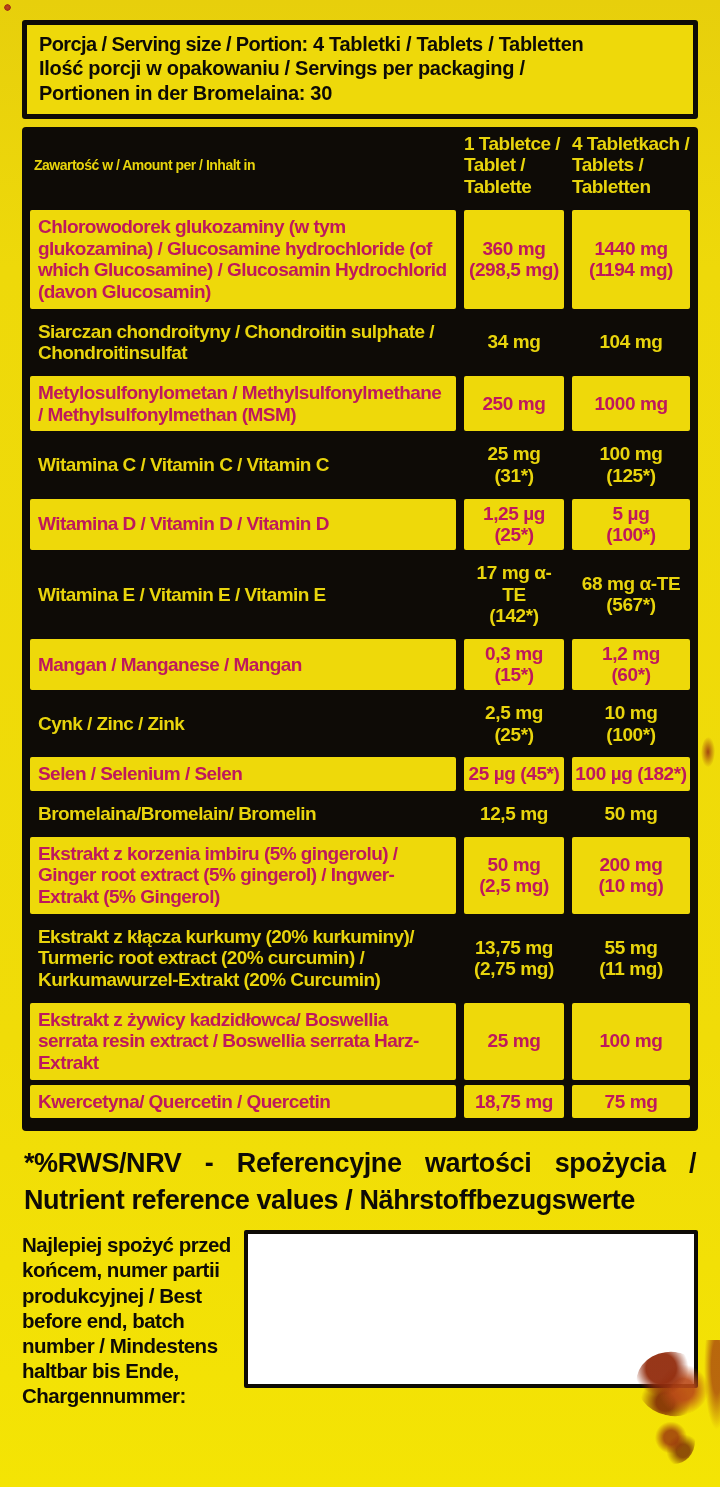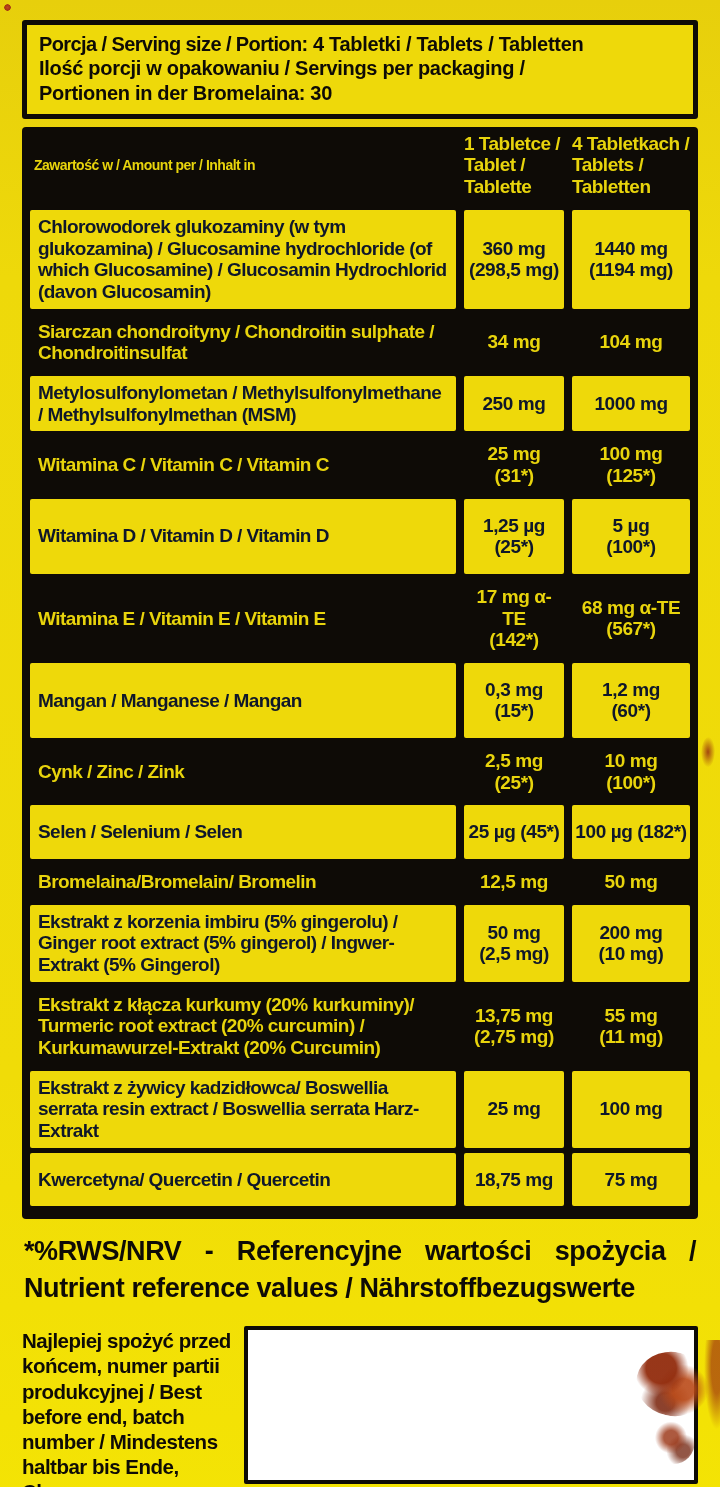"Chlorowodorek glukozaminy (w tym" .trow.yellow .cell { color: #0f172a -> #be185d }
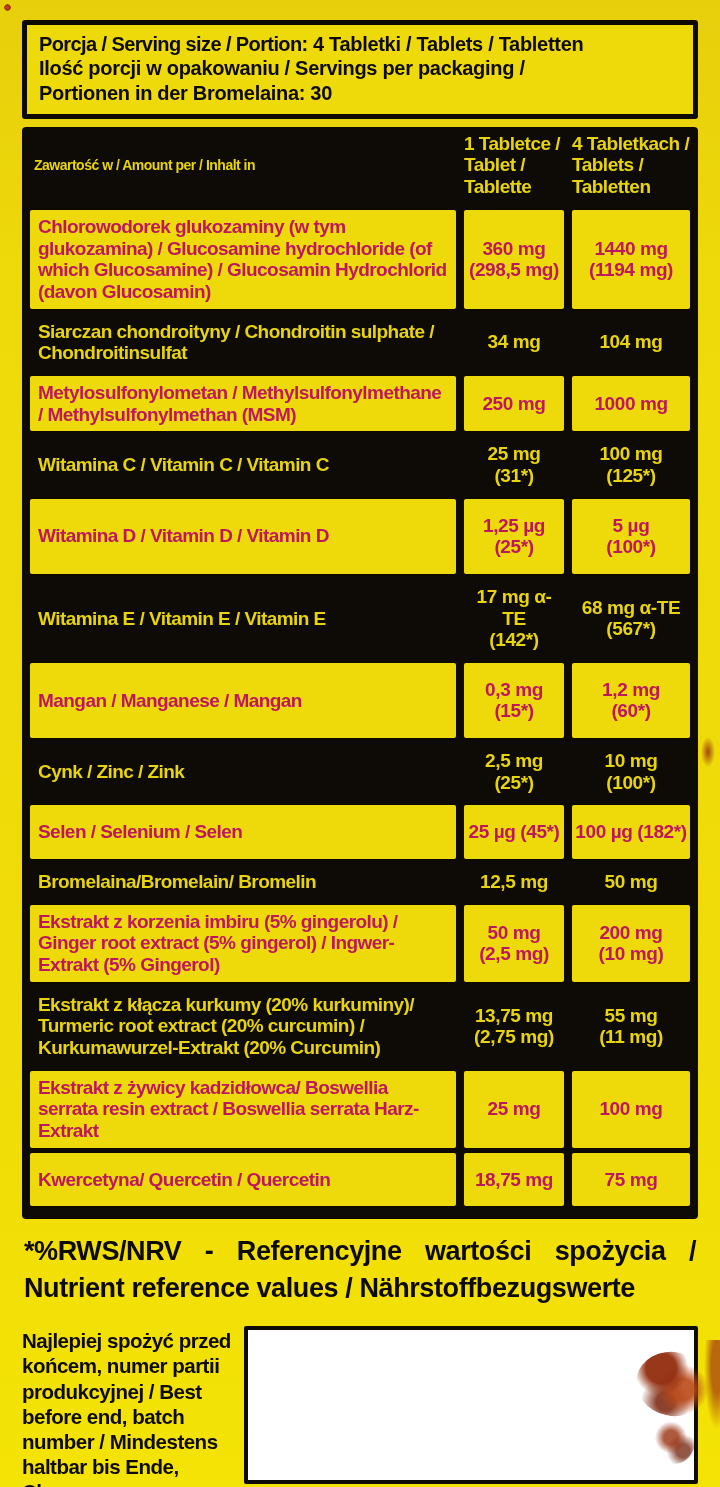"360 mg" .trow .val { padding: 16px 2px -> 4px 2px }
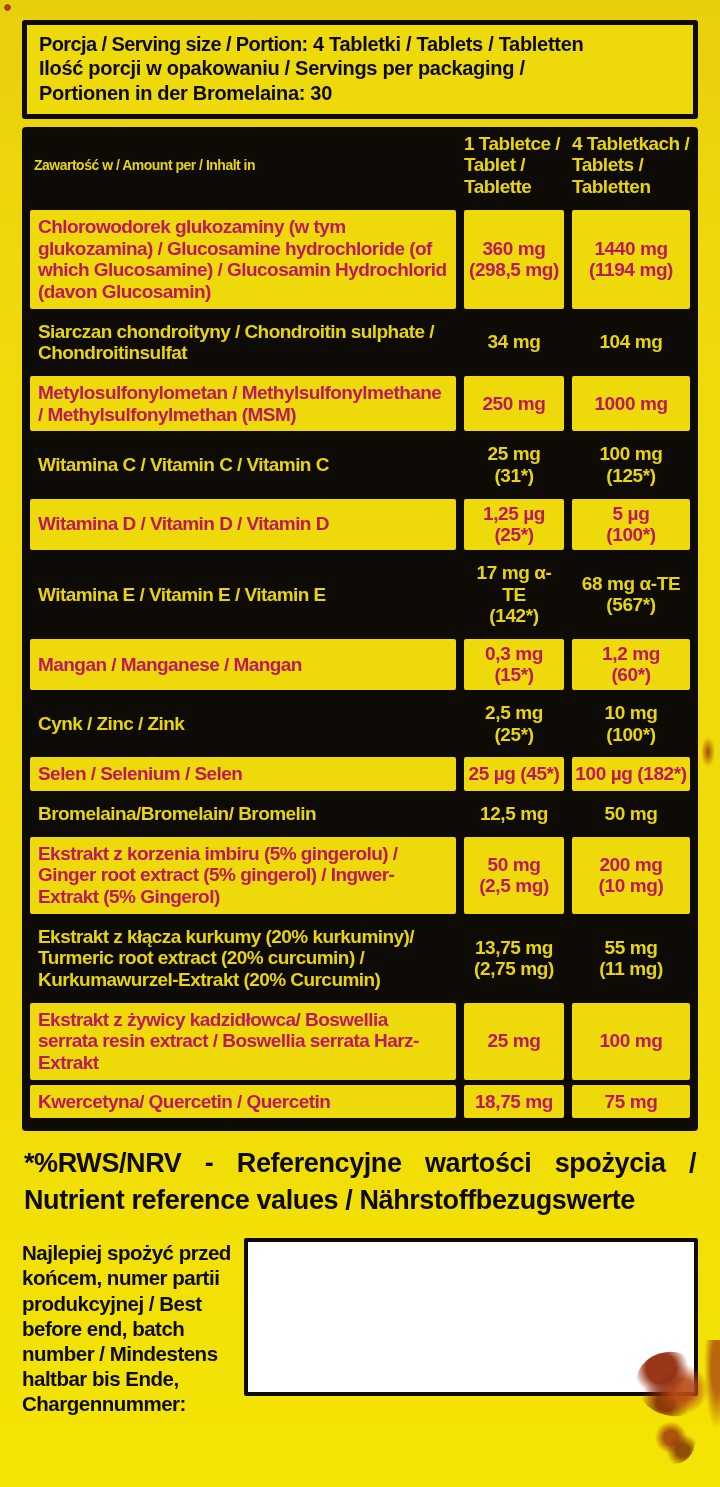"Najlepiej spożyć przed końcem, numer" .bestbefore { margin-top: 20px -> 12px }
